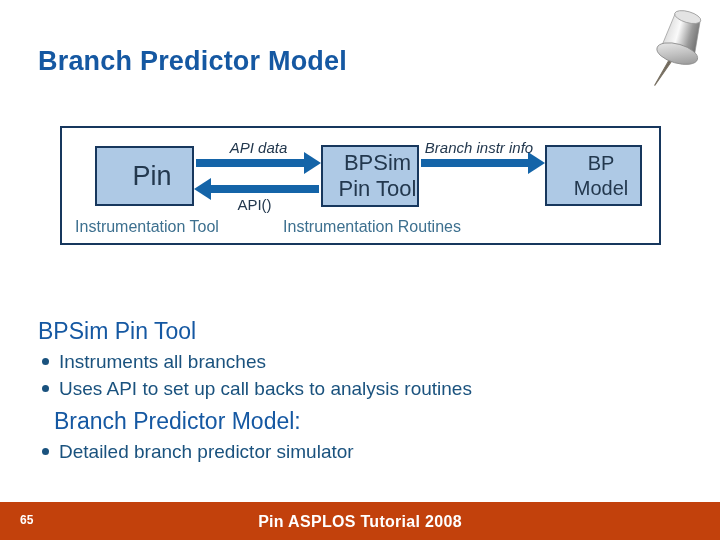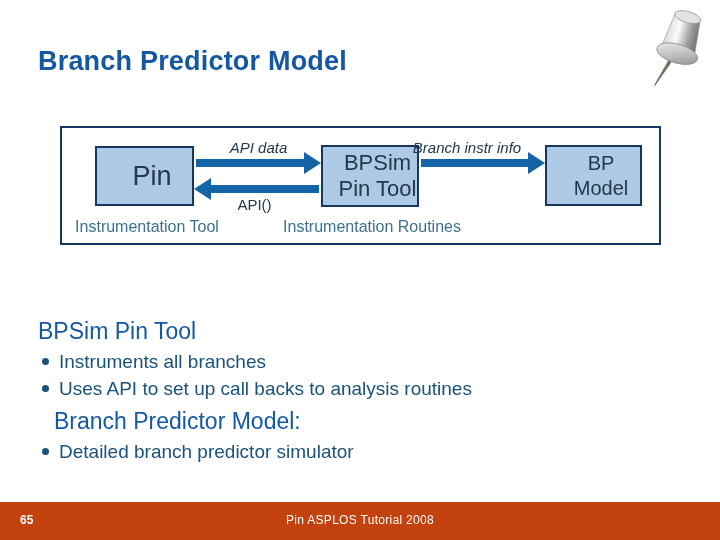"Branch instr info" .lbl-branch { left: 336px -> 348px }
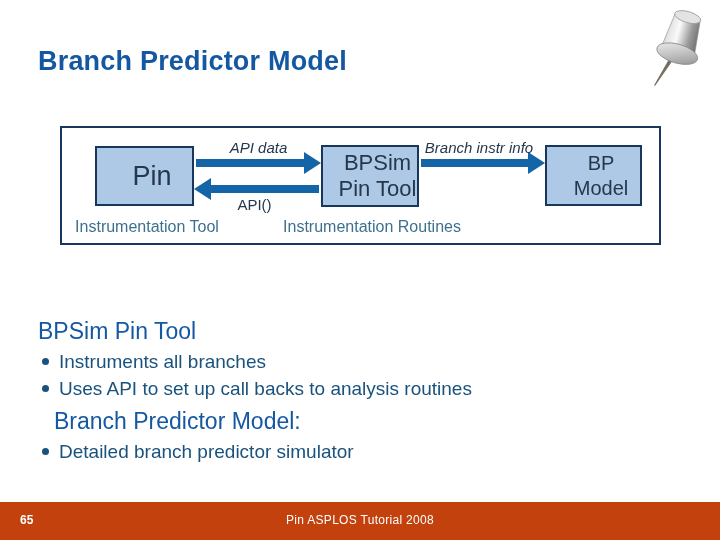"Pin ASPLOS Tutorial 2008" .footer-label { font-size: 12px -> 16px; font-weight: normal -> bold }
